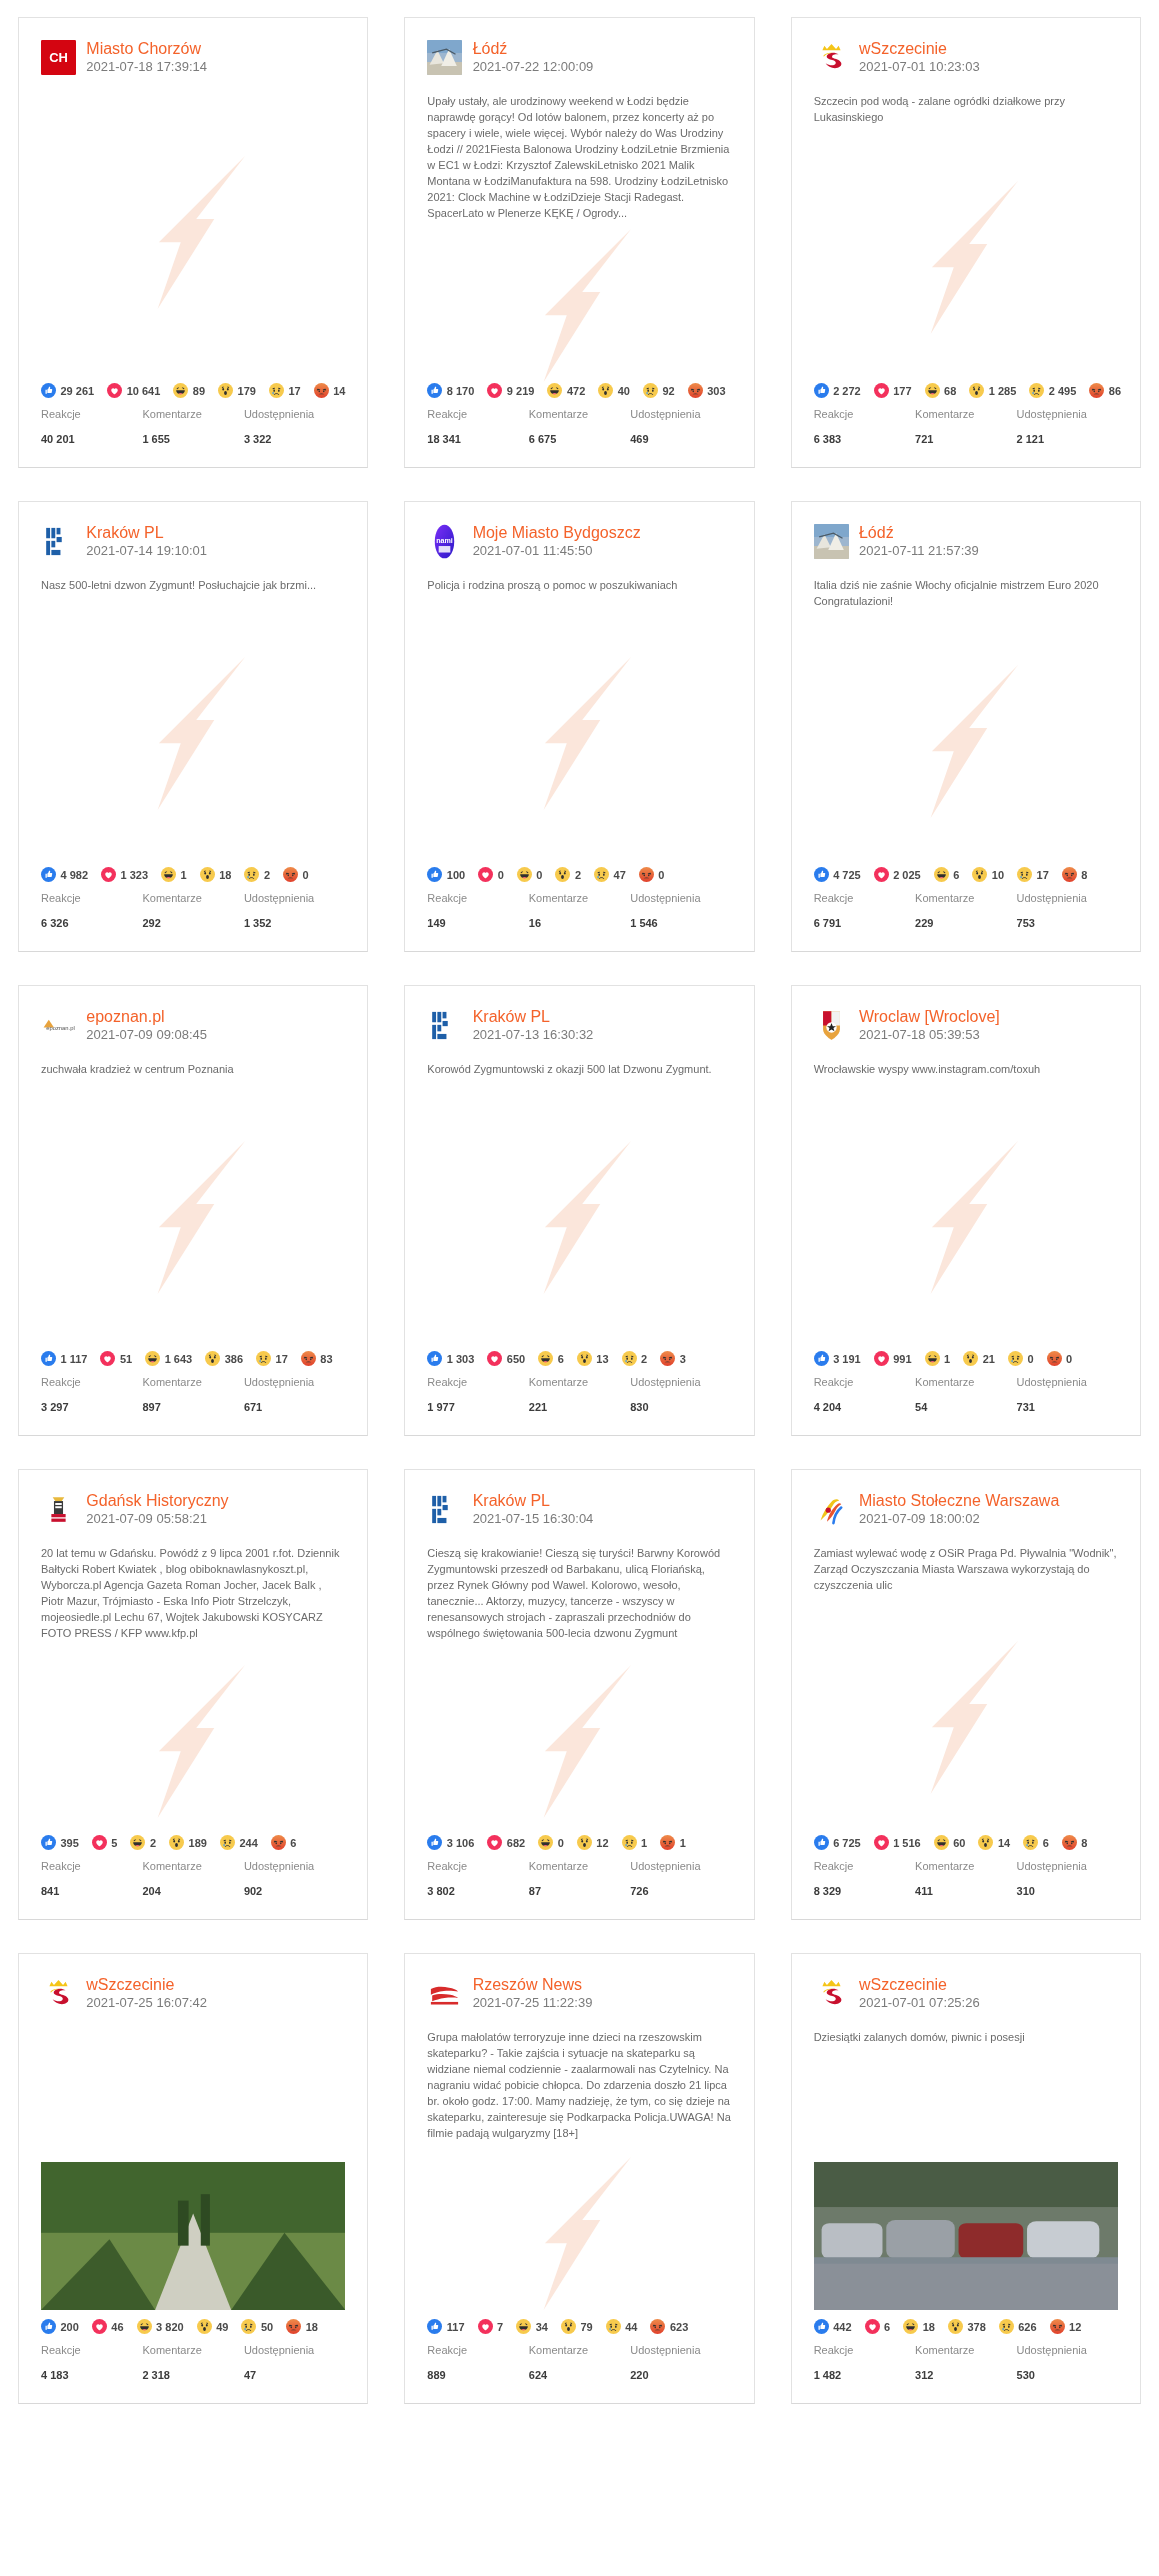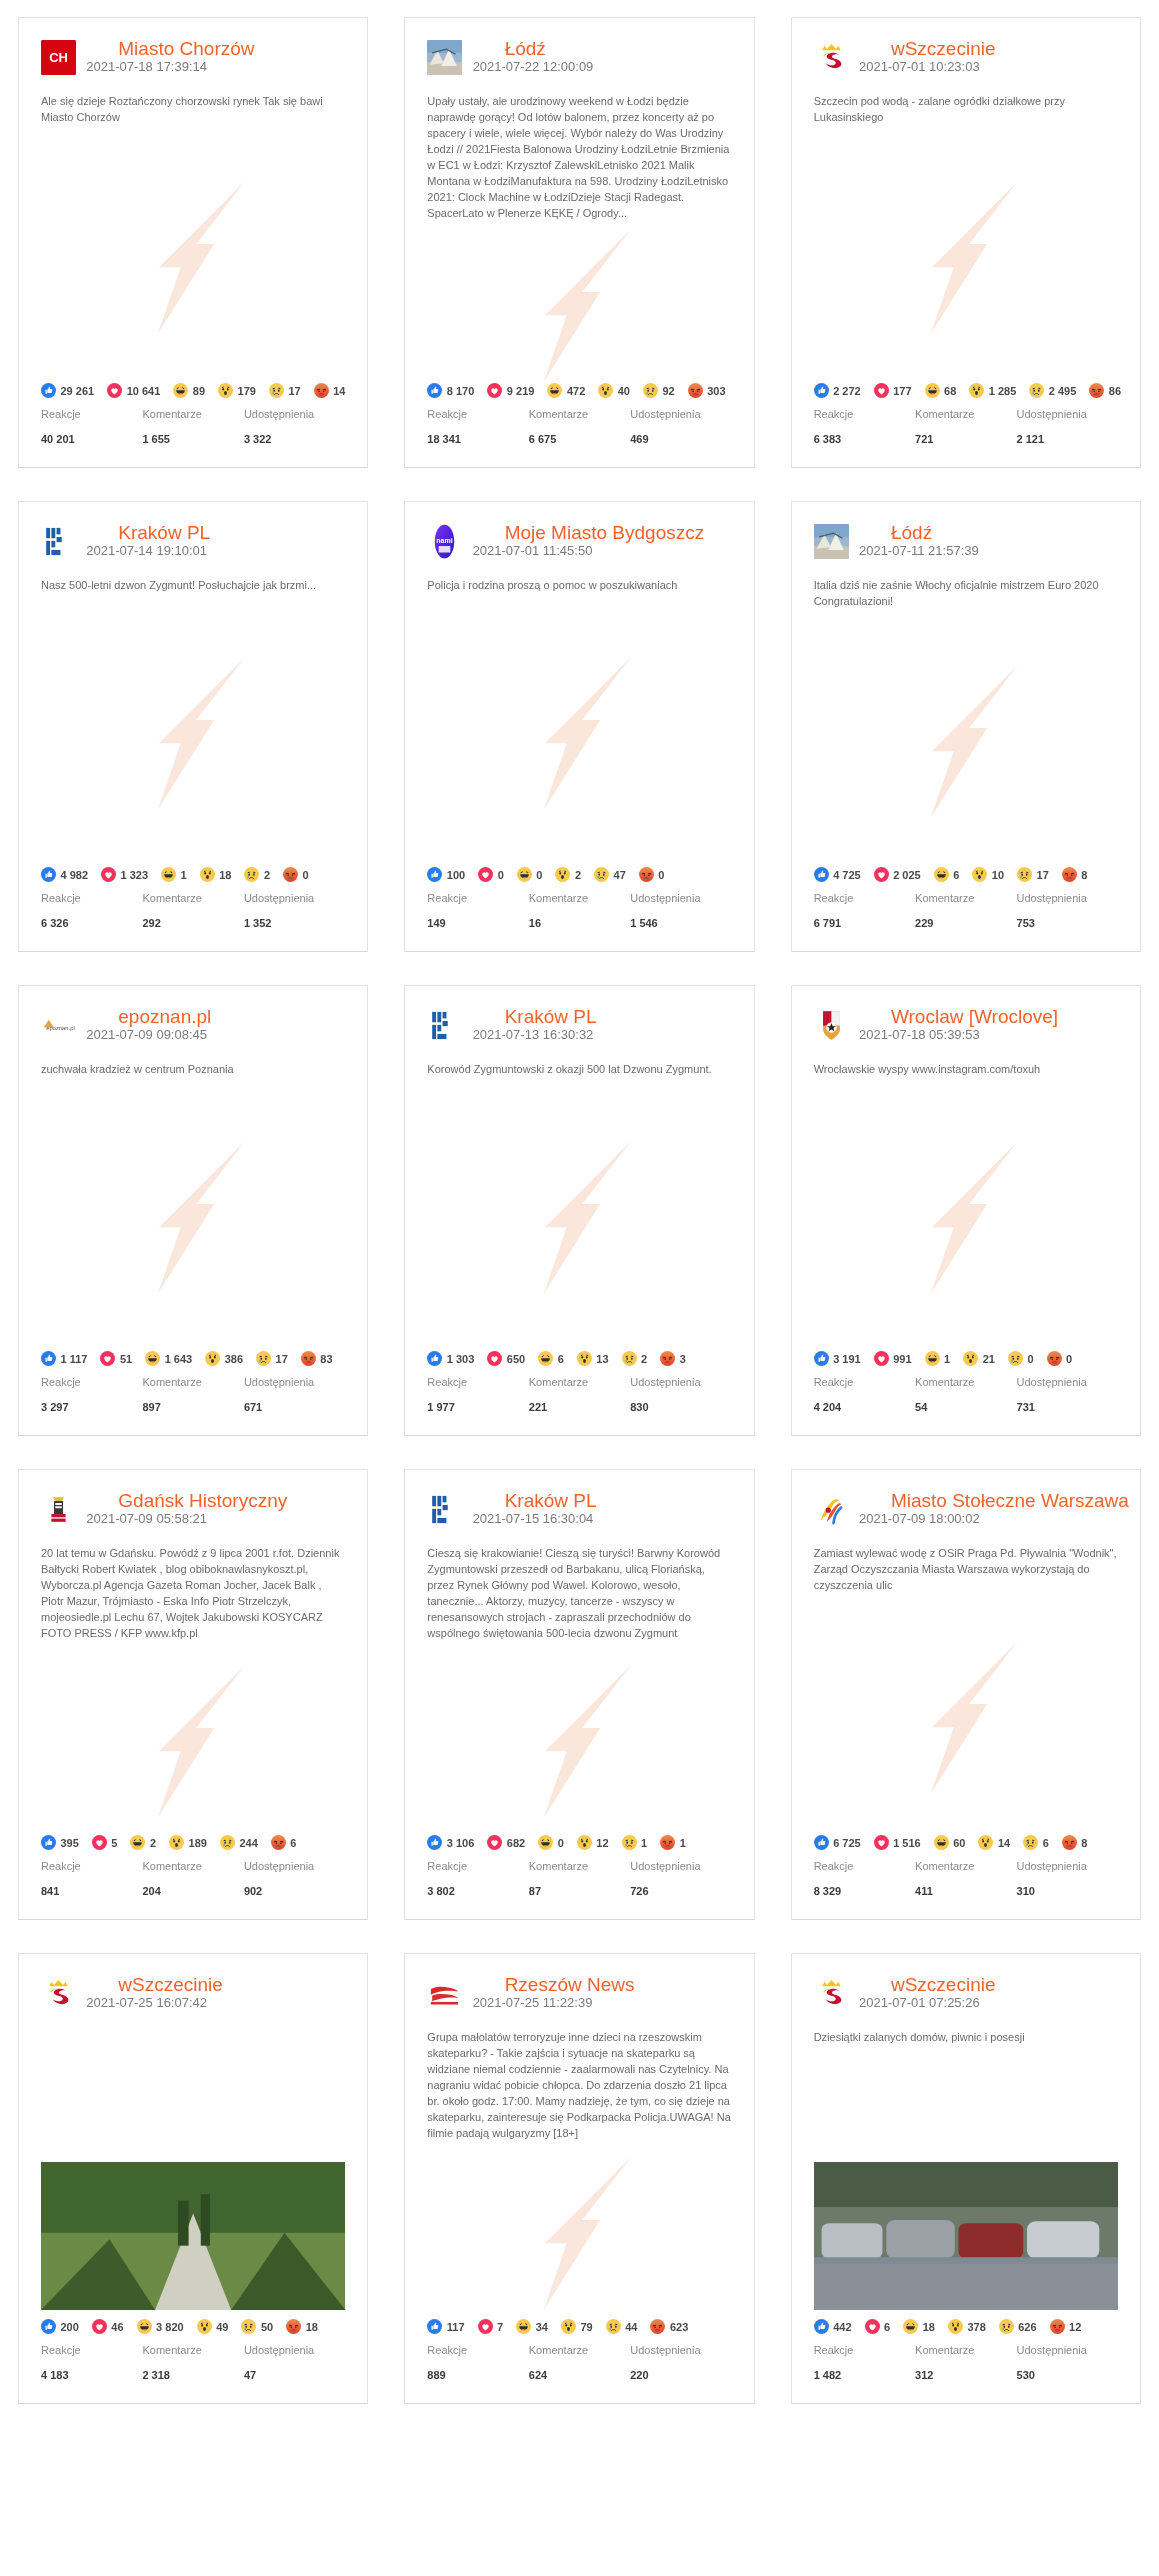"Miasto Chorzów" .page-name { font-size: 19px -> 16px; margin-left: 32px -> none }
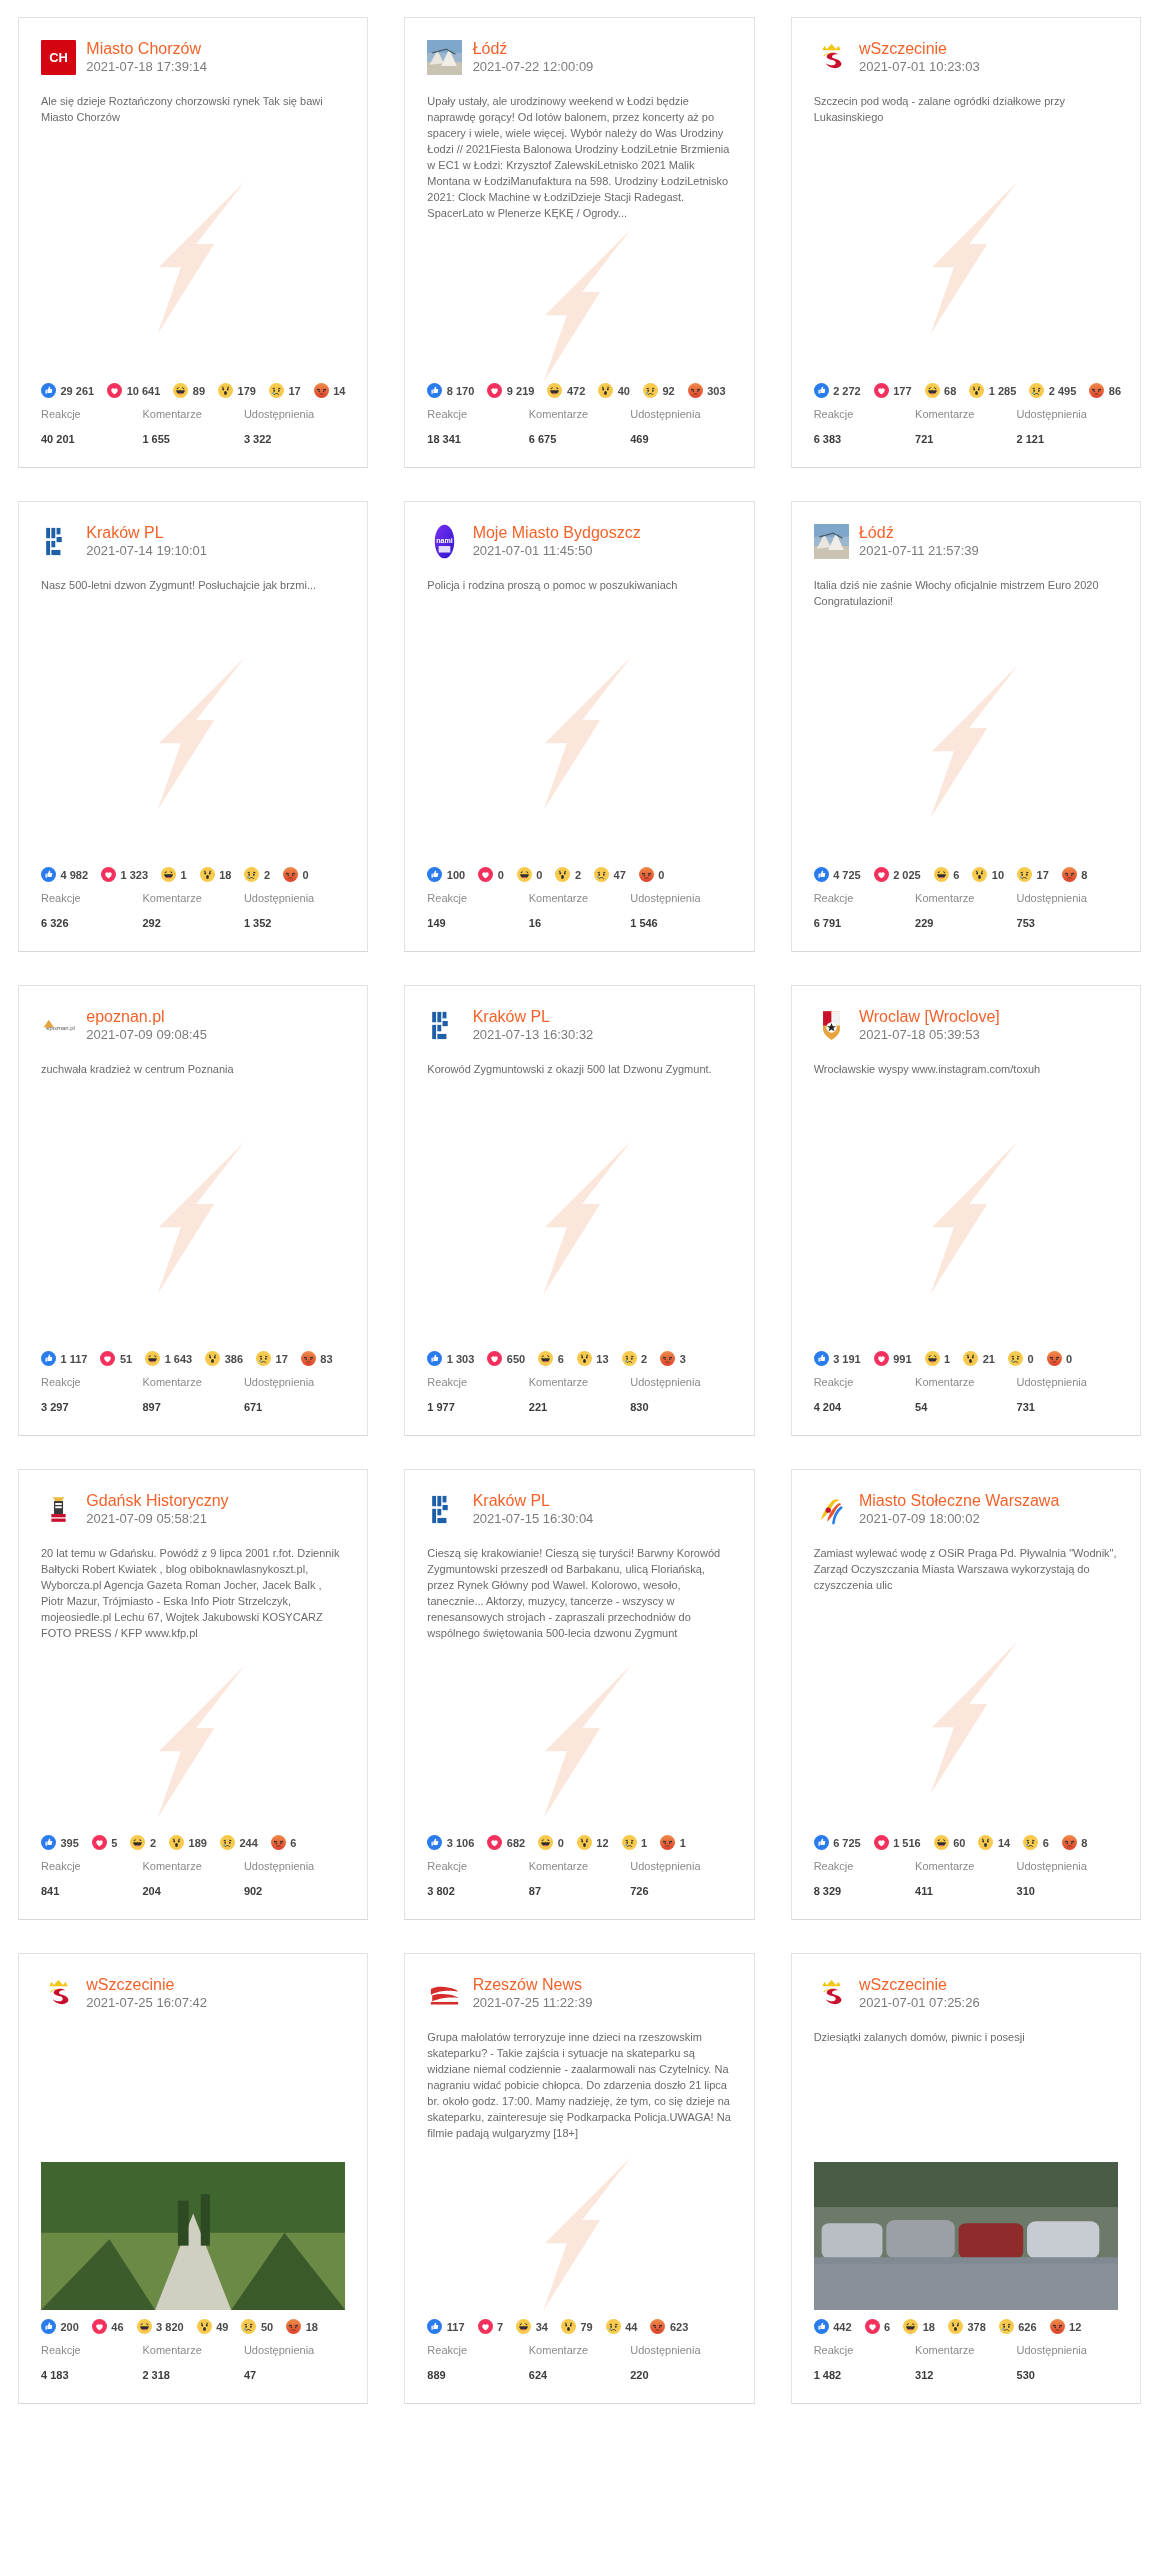"Ale się dzieje Roztańczony chorzowski" div.card-msg { html: <div>Ale się dzieje Roztańczony chorzowski rynek Tak się bawi Miasto Chorzów</div> -> none }
